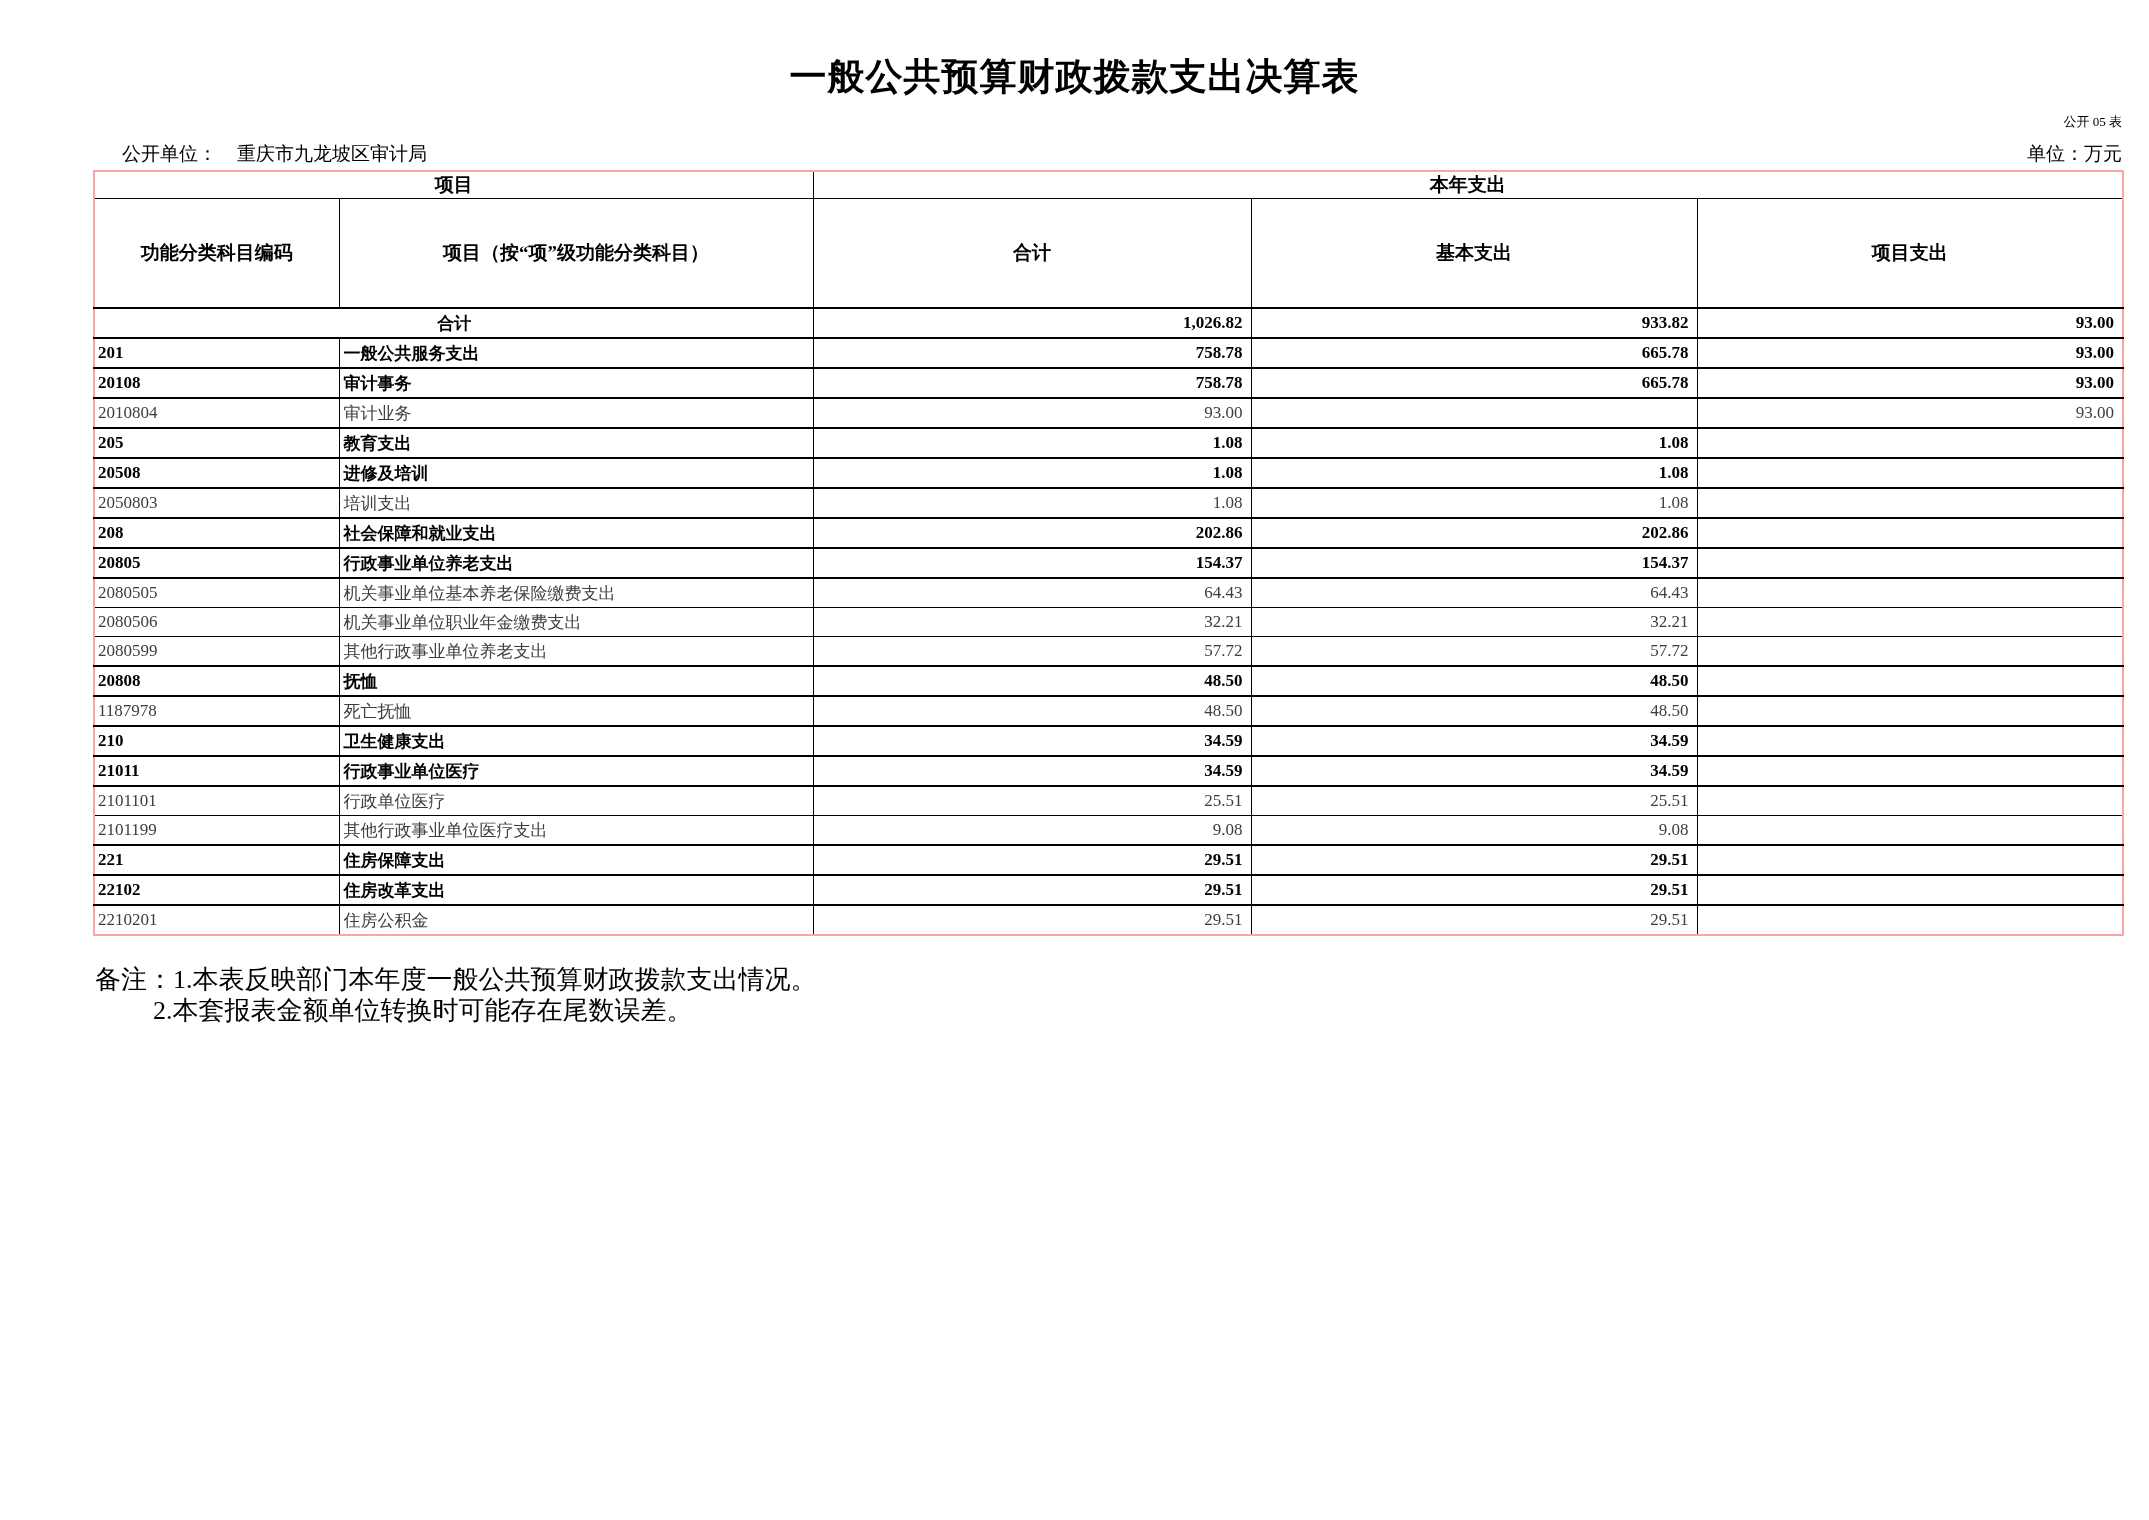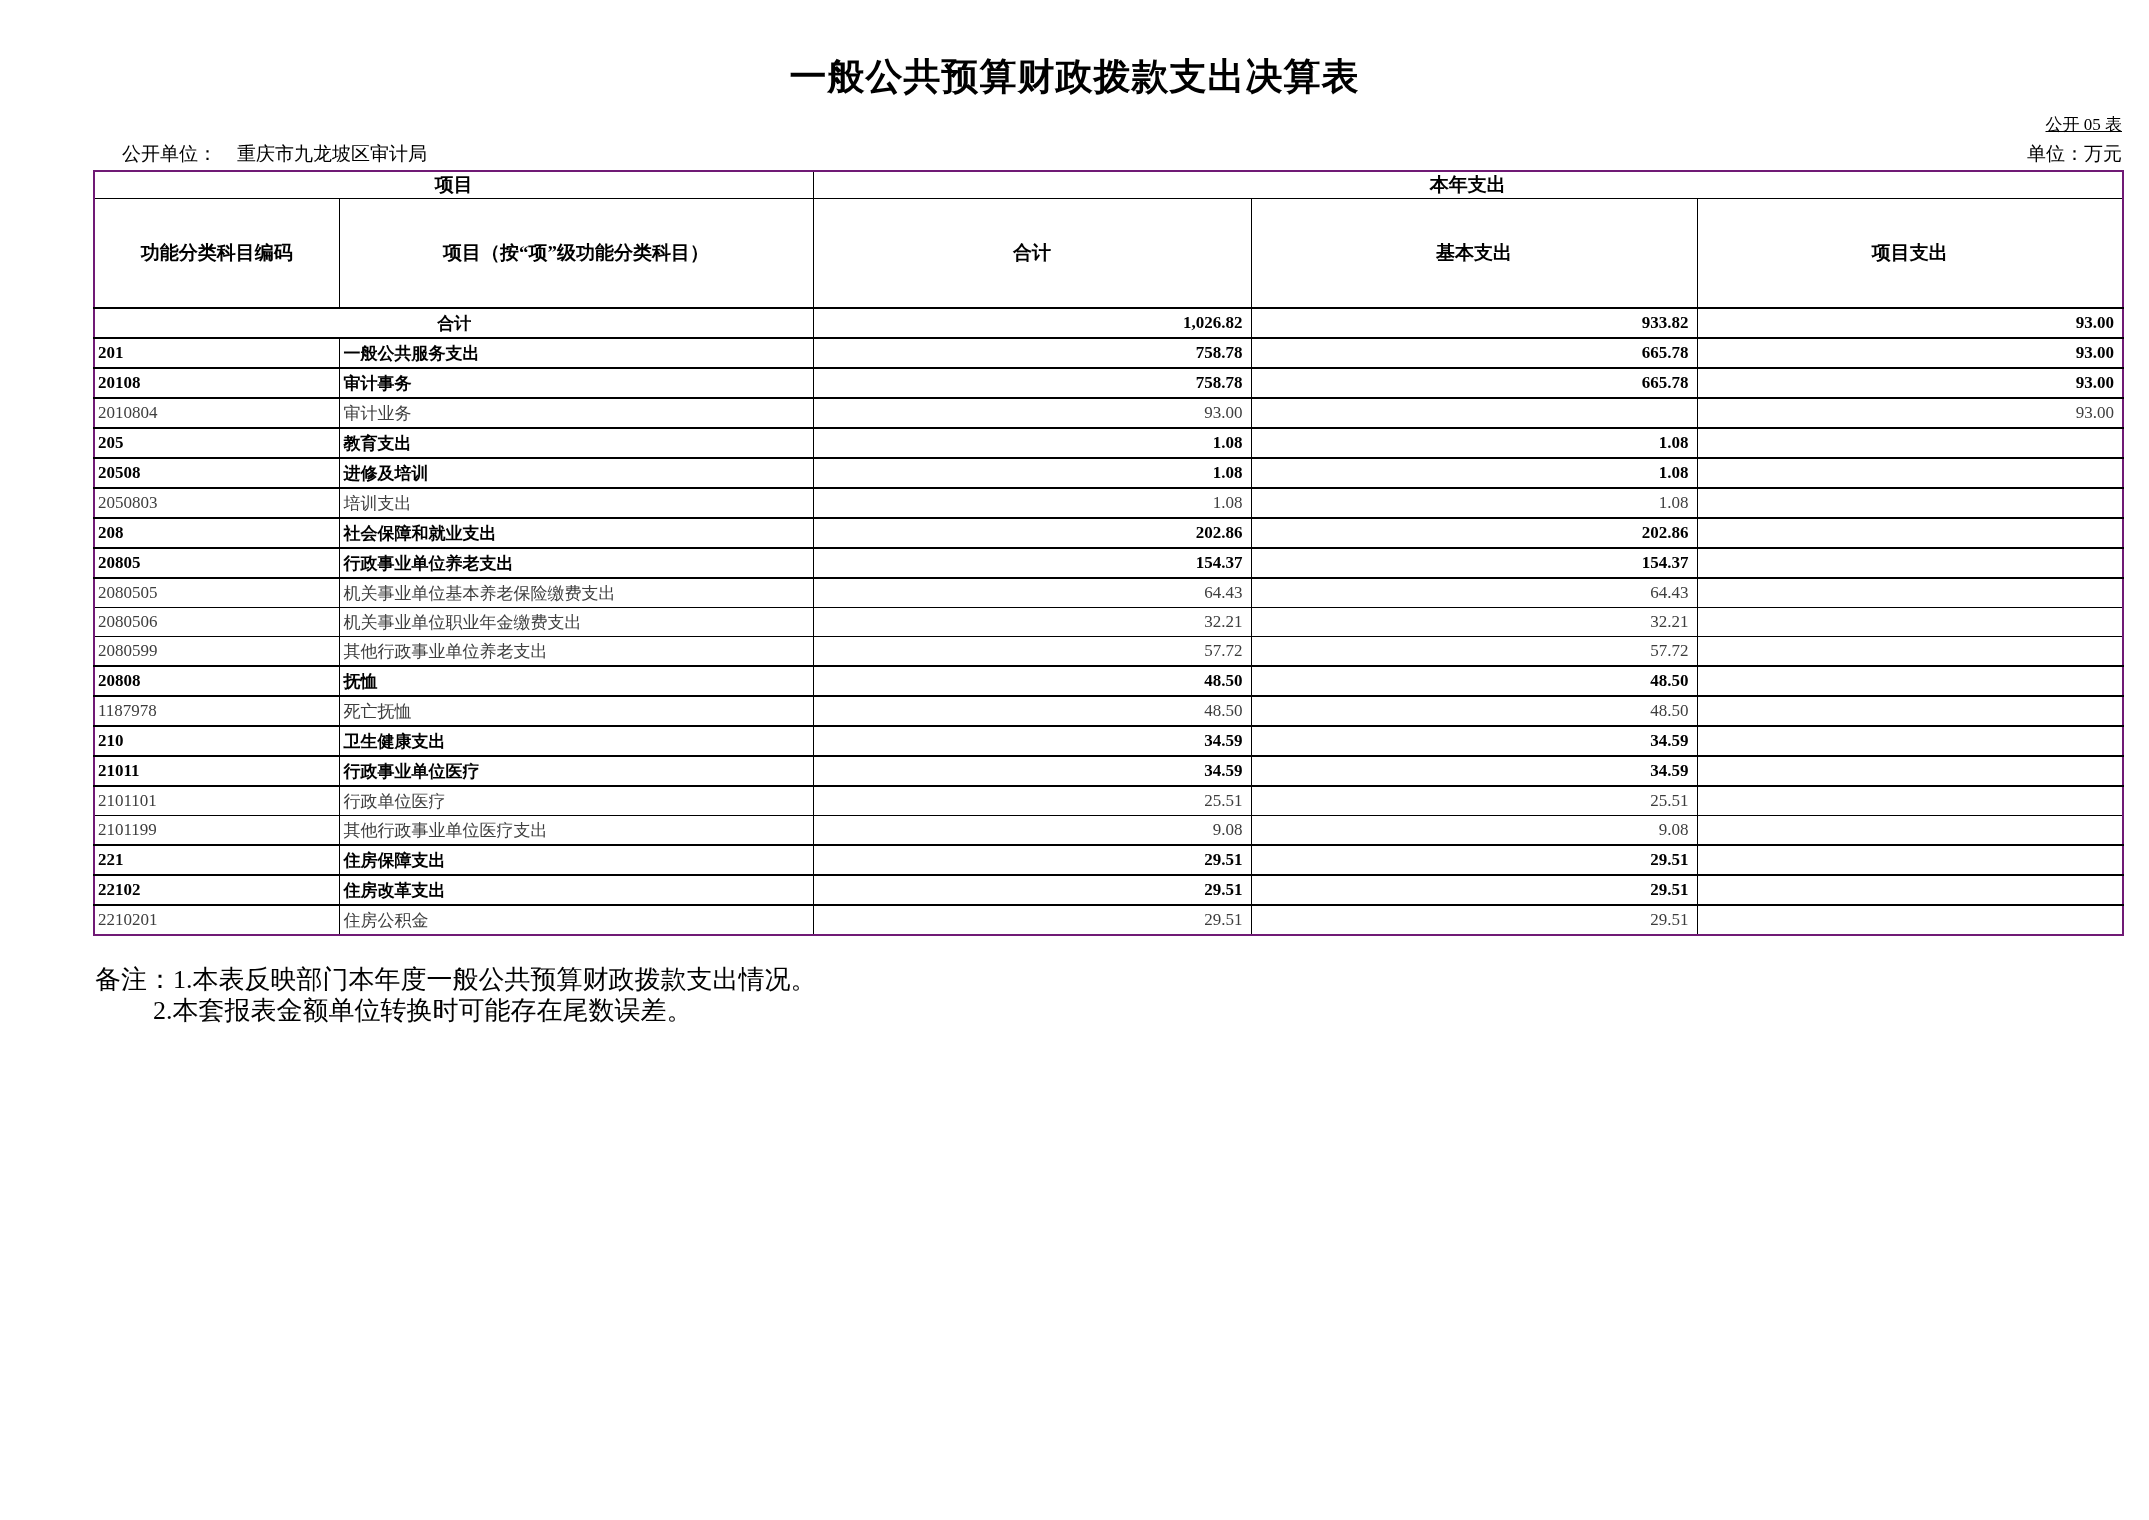"公开 05 表" .table-no { font-size: 17px -> 13px; text-decoration: underline -> none }
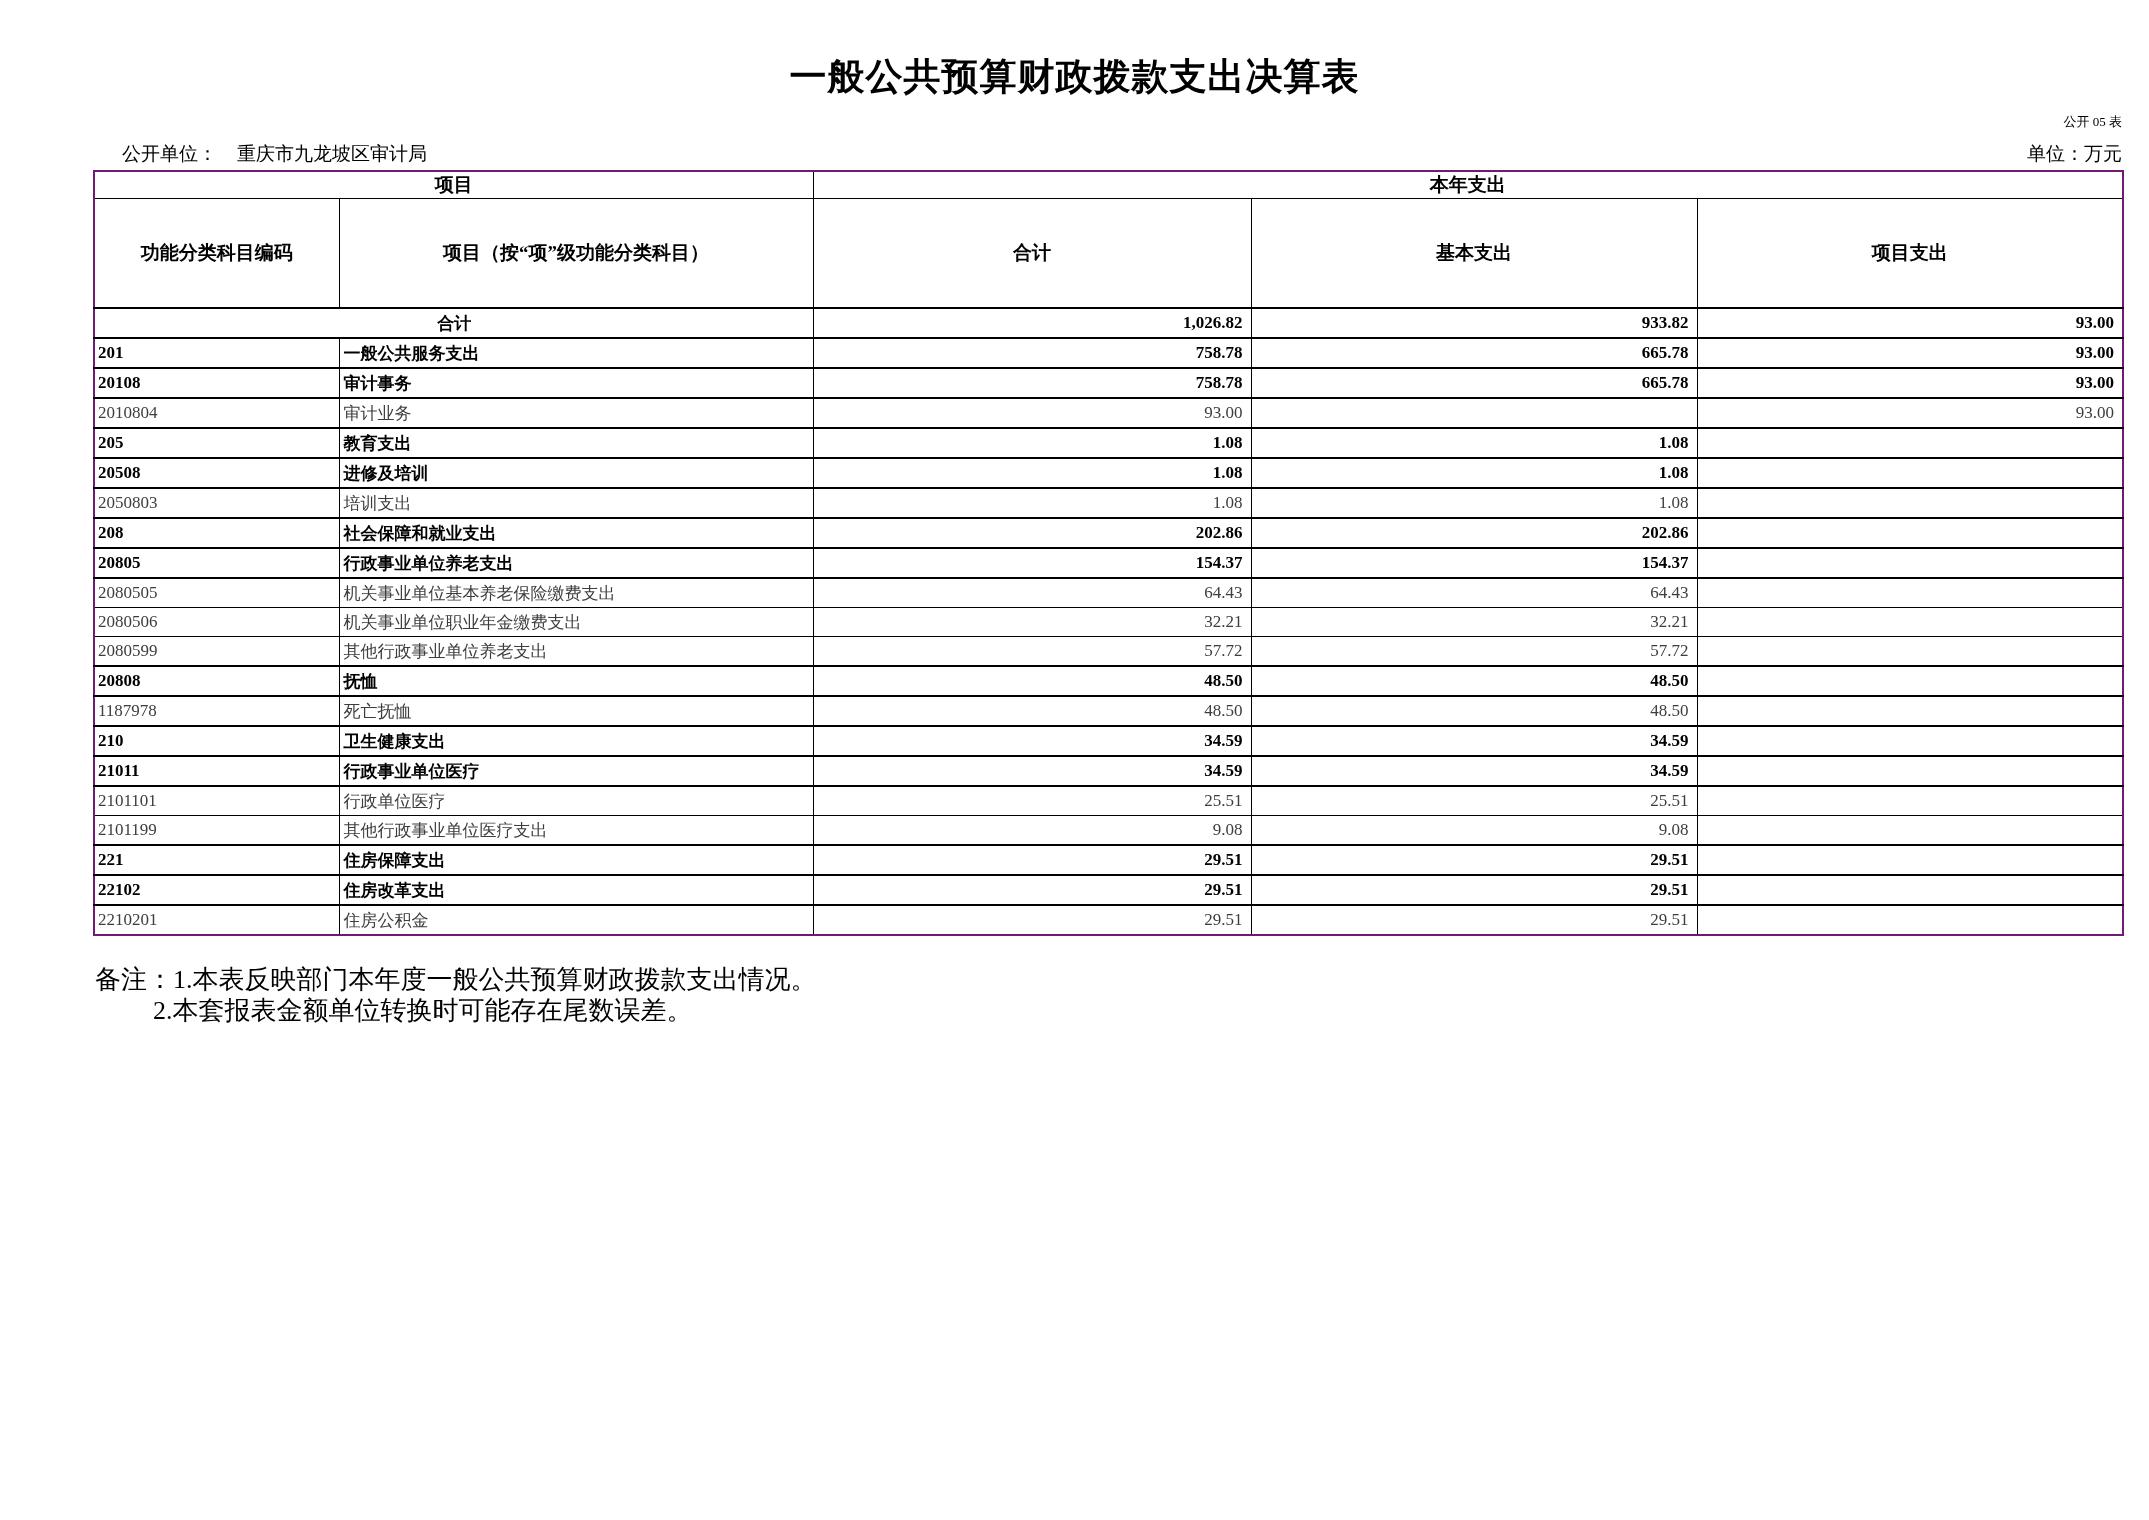"项目" table.main { border: 2px solid #701a75 -> 2px solid #fca5a5 }
